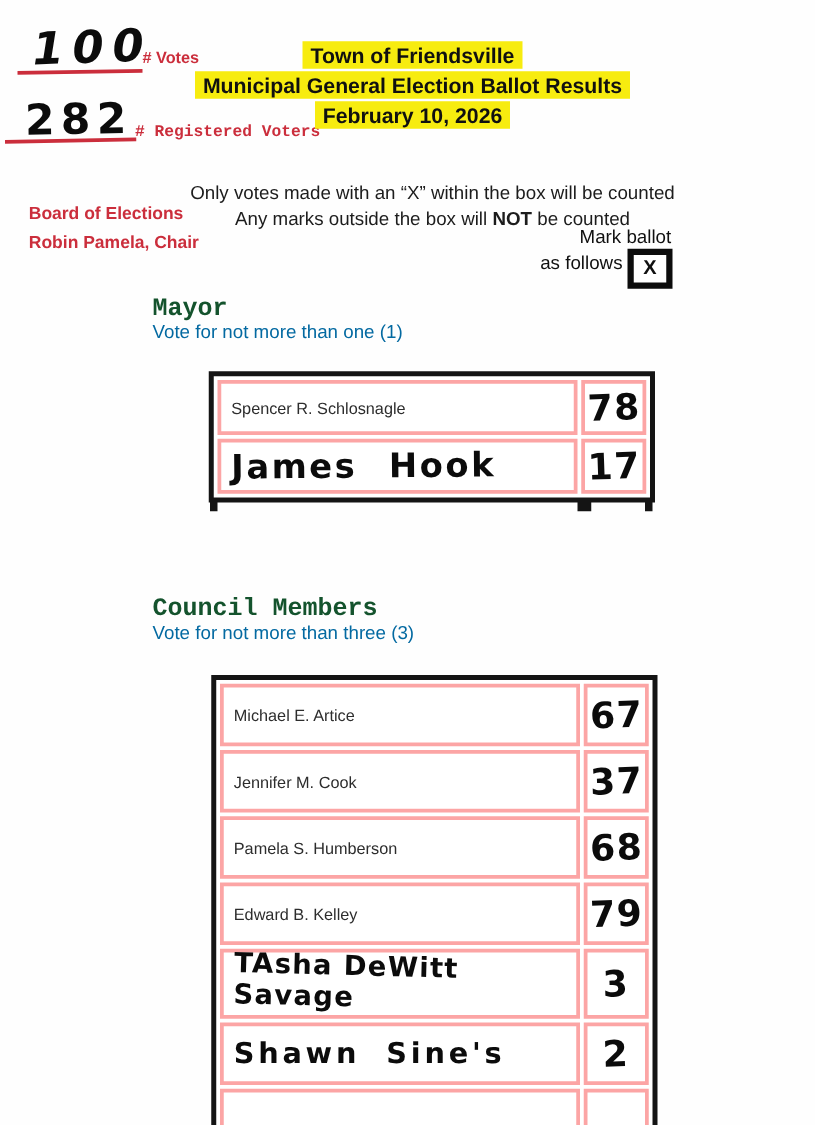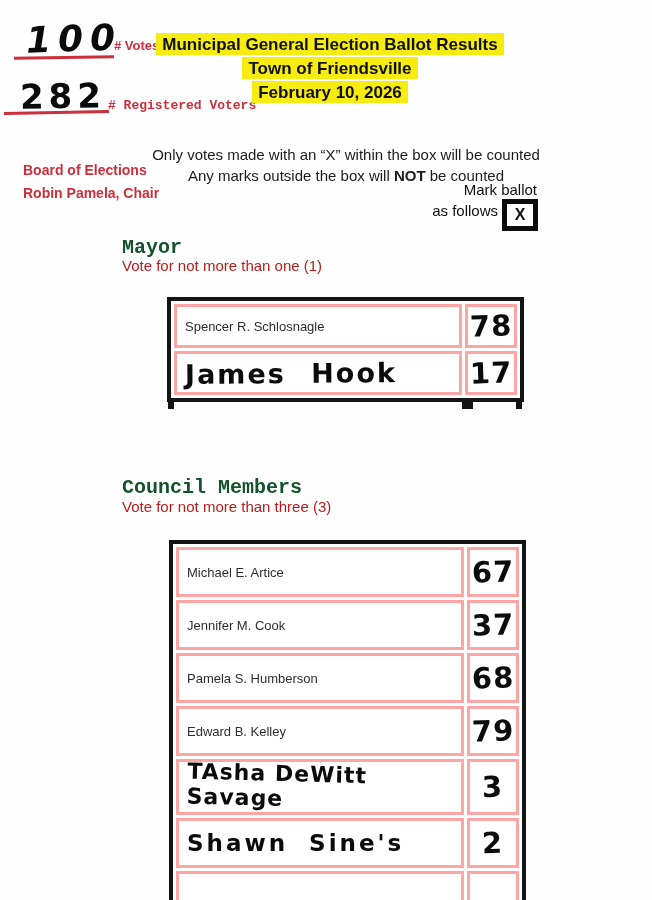"Municipal General Election Ballot" div.line { order: before "Town of Friendsville" -> after "Town of Friendsville" }
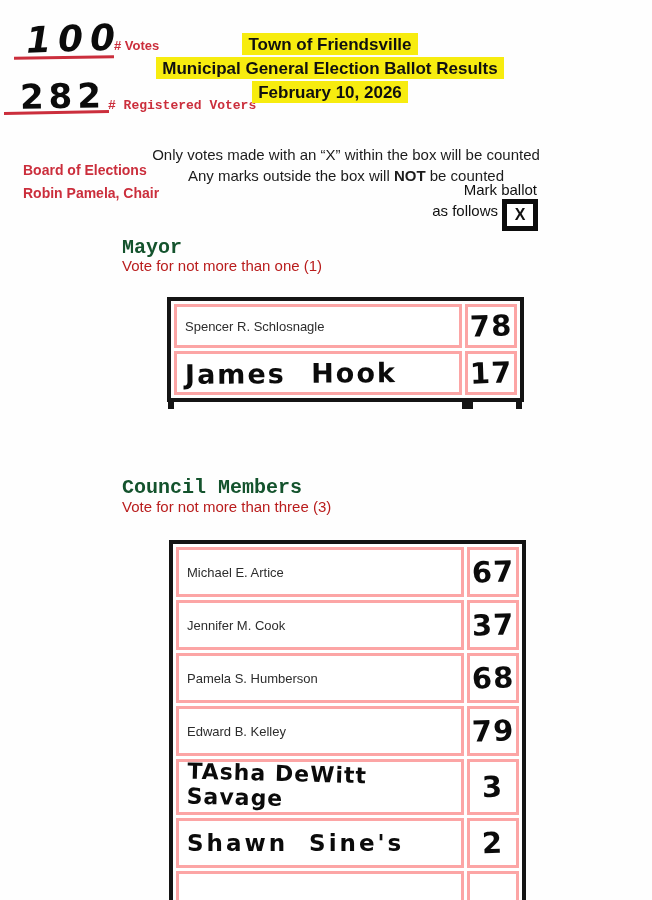"Vote for not more than" .sec-s { color: #b91c1c -> #0369a1 }
